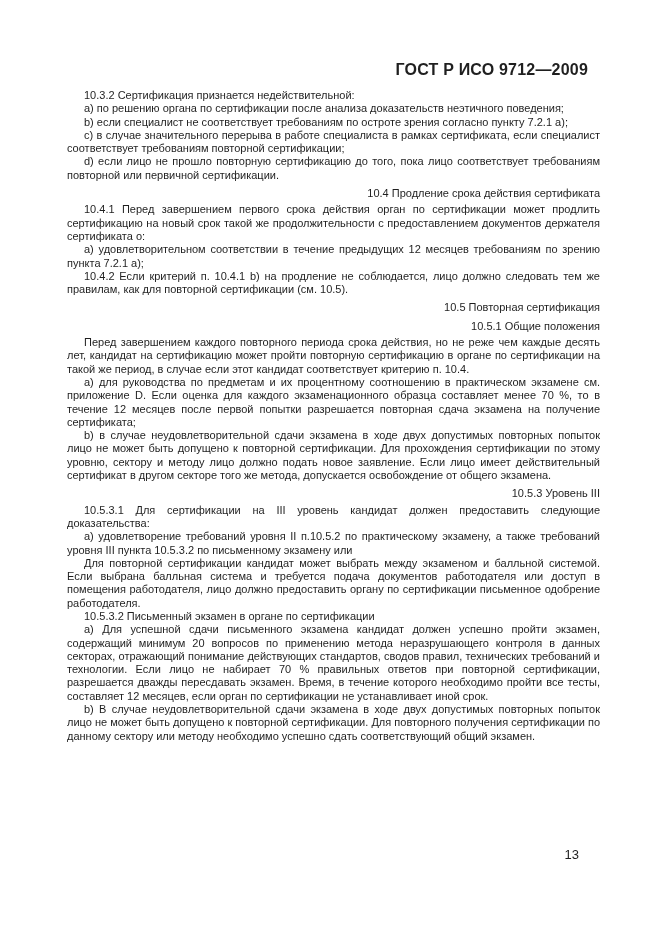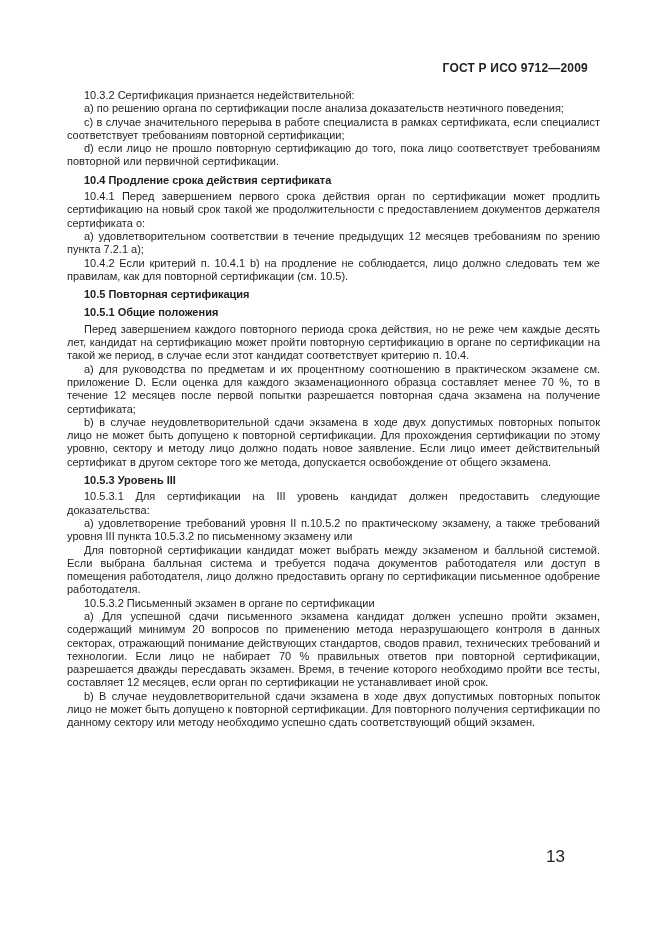"ГОСТ Р ИСО 9712—2009" .running-header { font-size: 12px -> 16px }
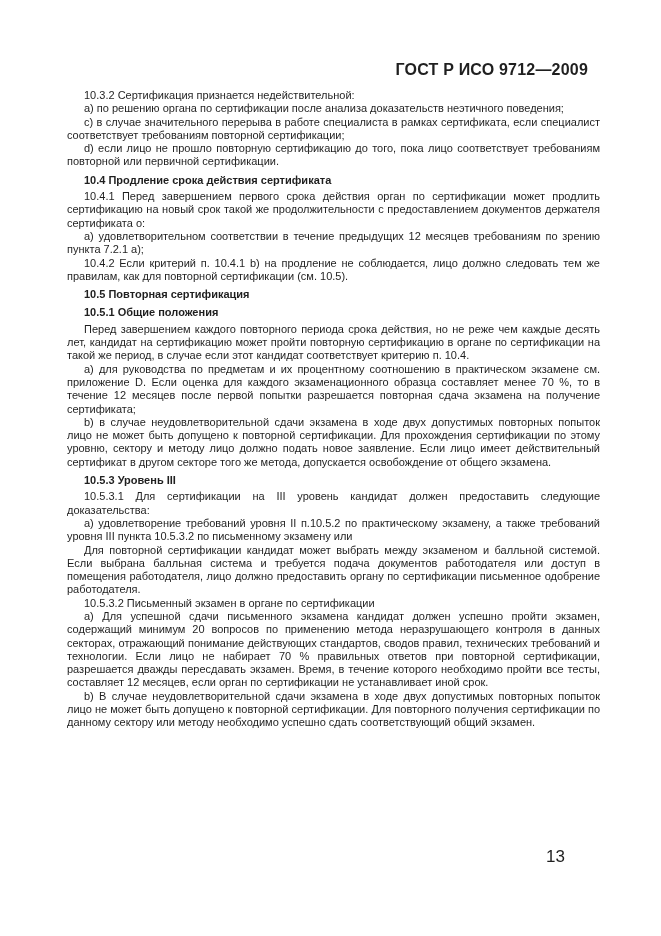"b) если специалист не соответствует" p { html: none -> <p>b) если специалист не соответствует требованиям по остроте зрения согласно пункту 7.2.1 а);</p> }
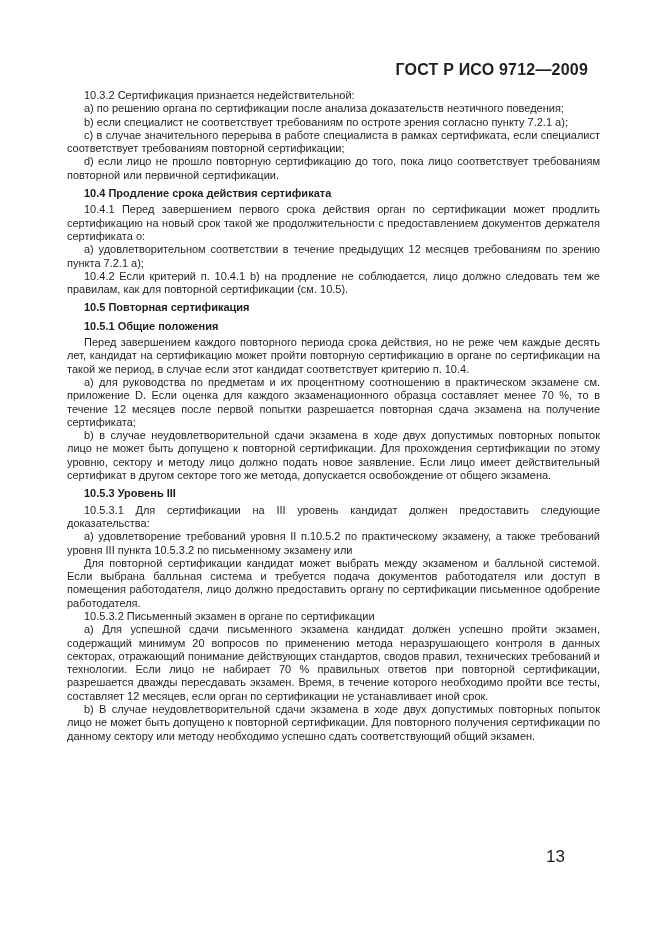"10.4 Продление срока действия" .content p.heading { font-weight: bold -> normal; text-align: left -> right }
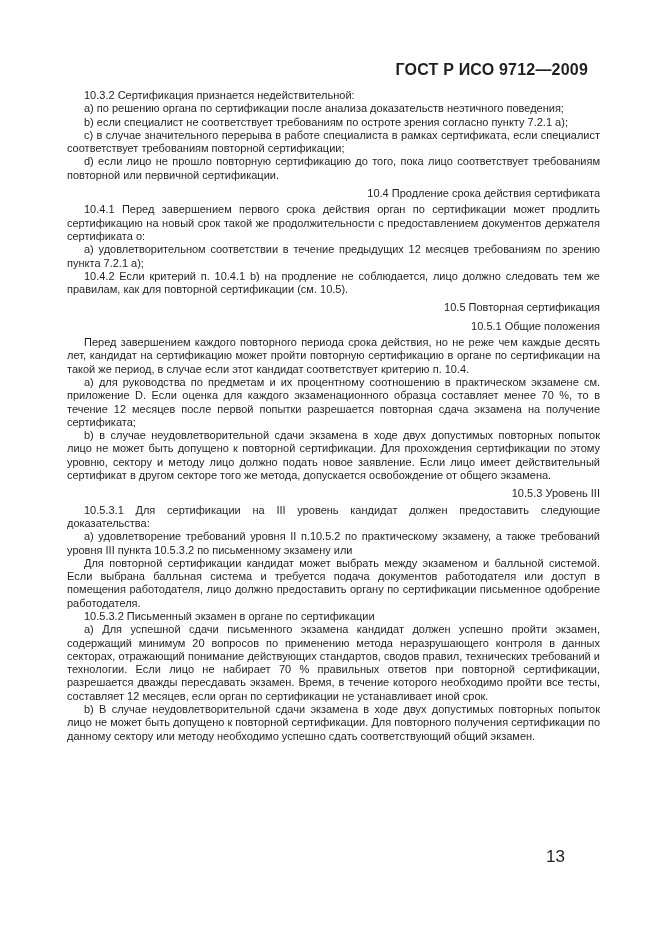"13" .page-number { font-size: 17px -> 13px; right: 96px -> 82px }
